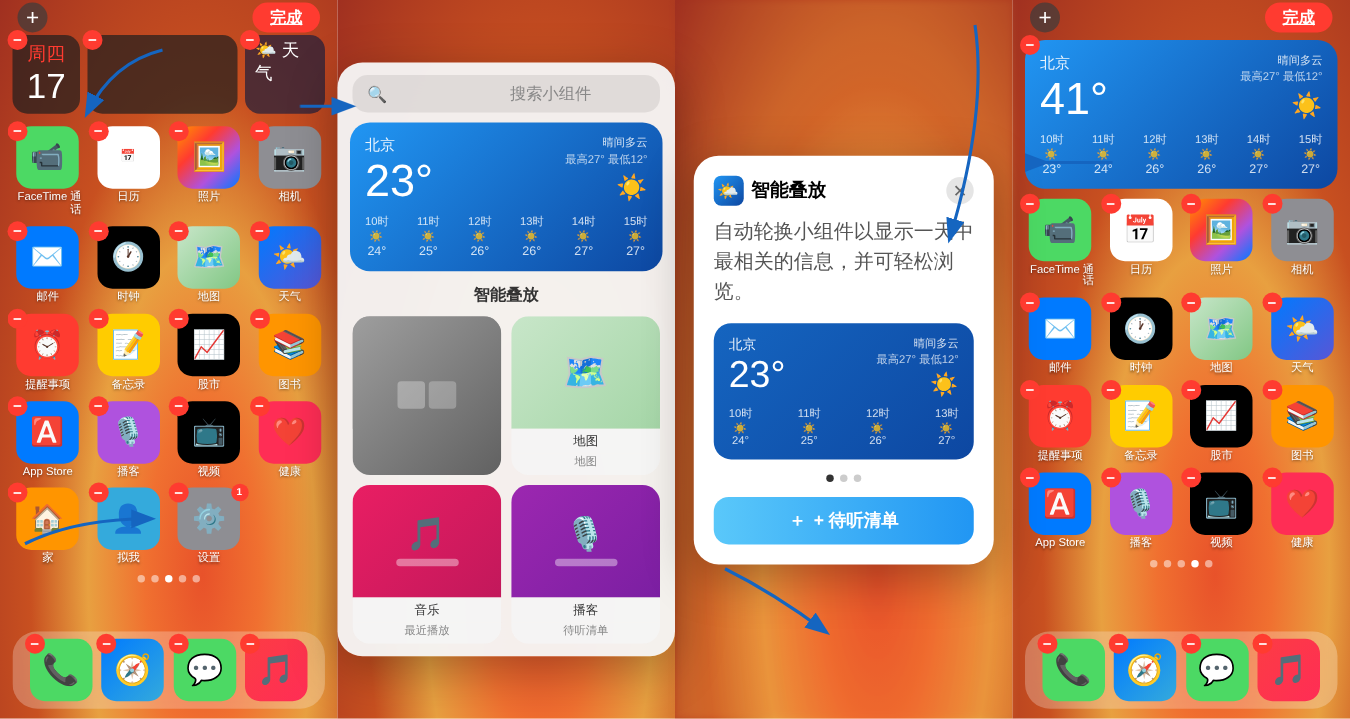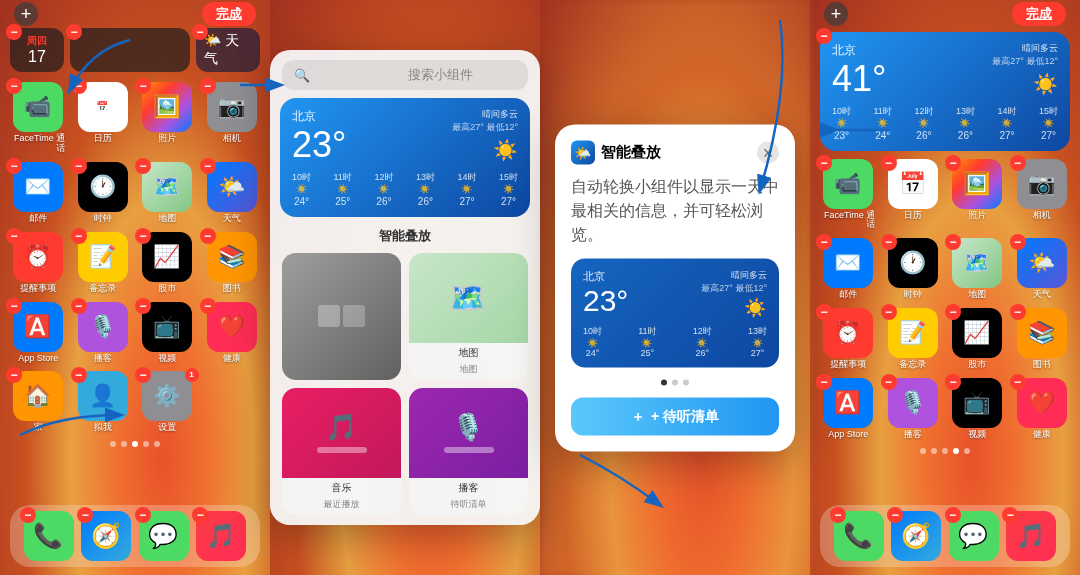"周四" div { font-size: 10px -> 15px; font-weight: 700 -> 400 }
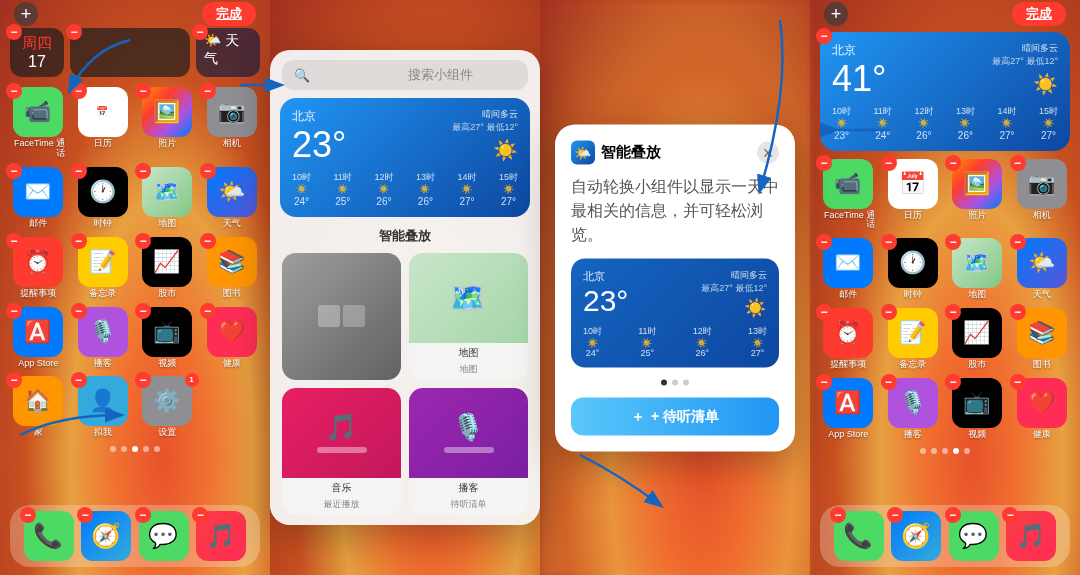"17" div { font-size: 16px -> 28px }
